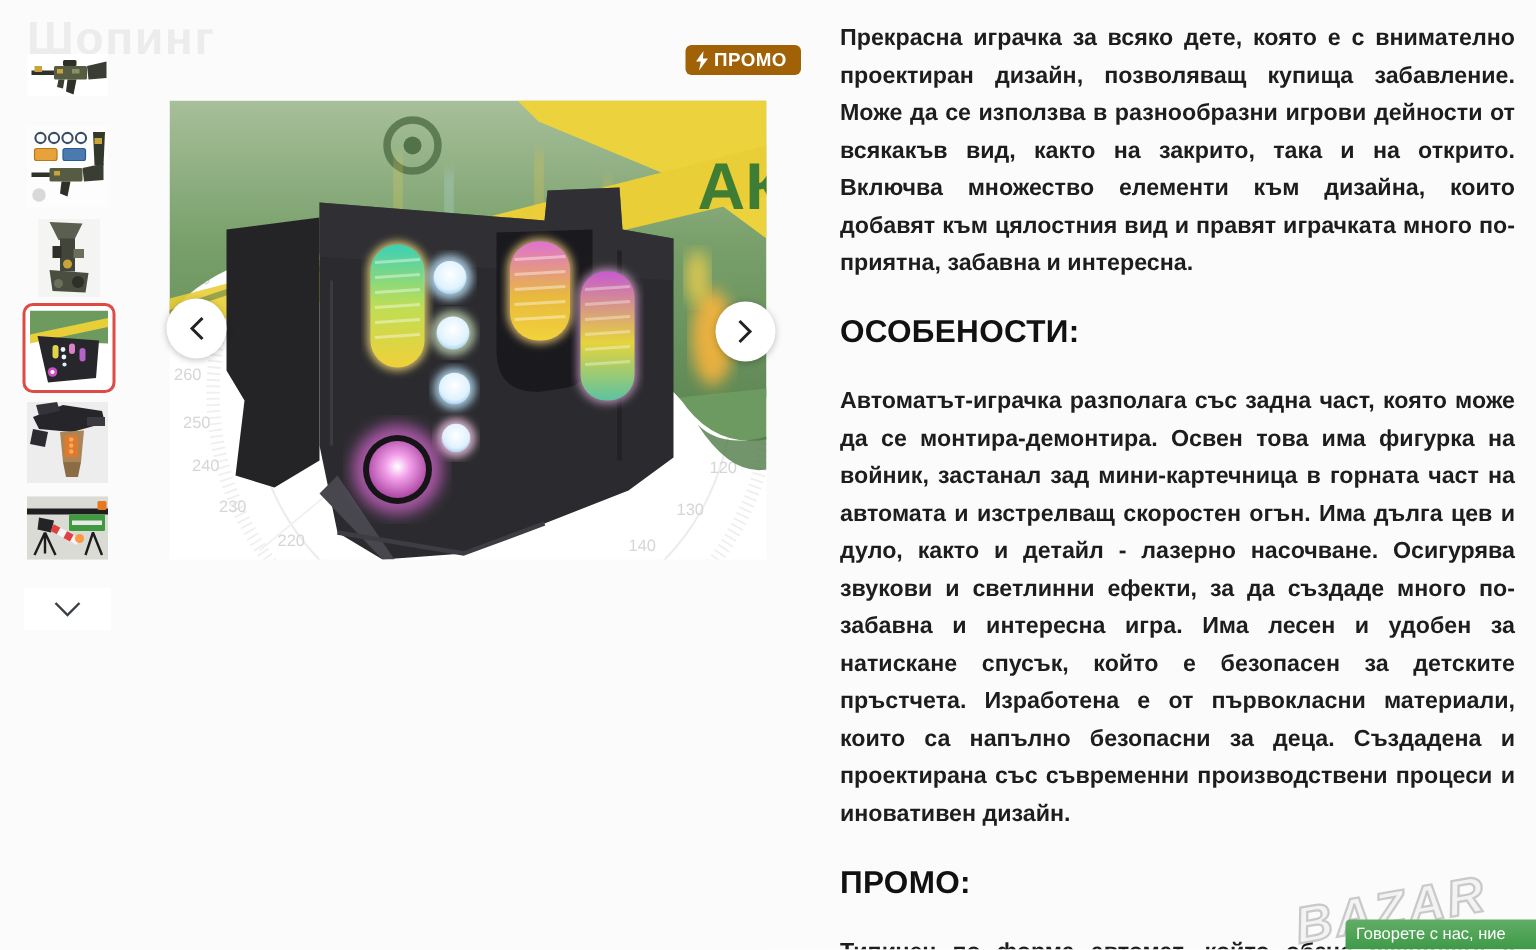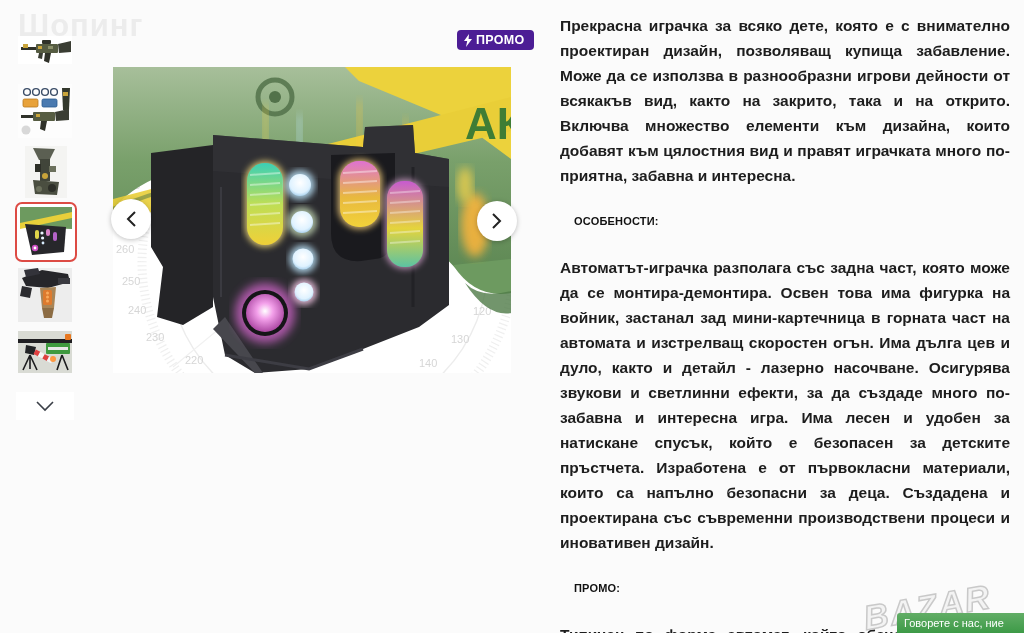"ПРОМО" .promo-badge { background: #4c1d95 -> #a16207 }
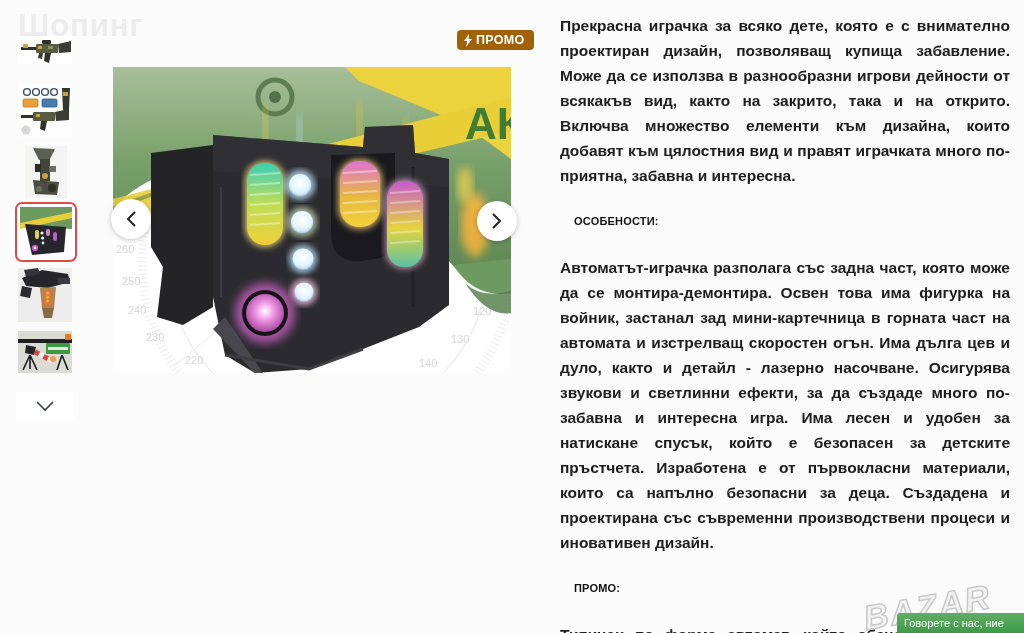"ОСОБЕНОСТИ:" .description h3 { font-size: 11px -> 21px; margin: 0 14px 21px -> 0 0 21px }
